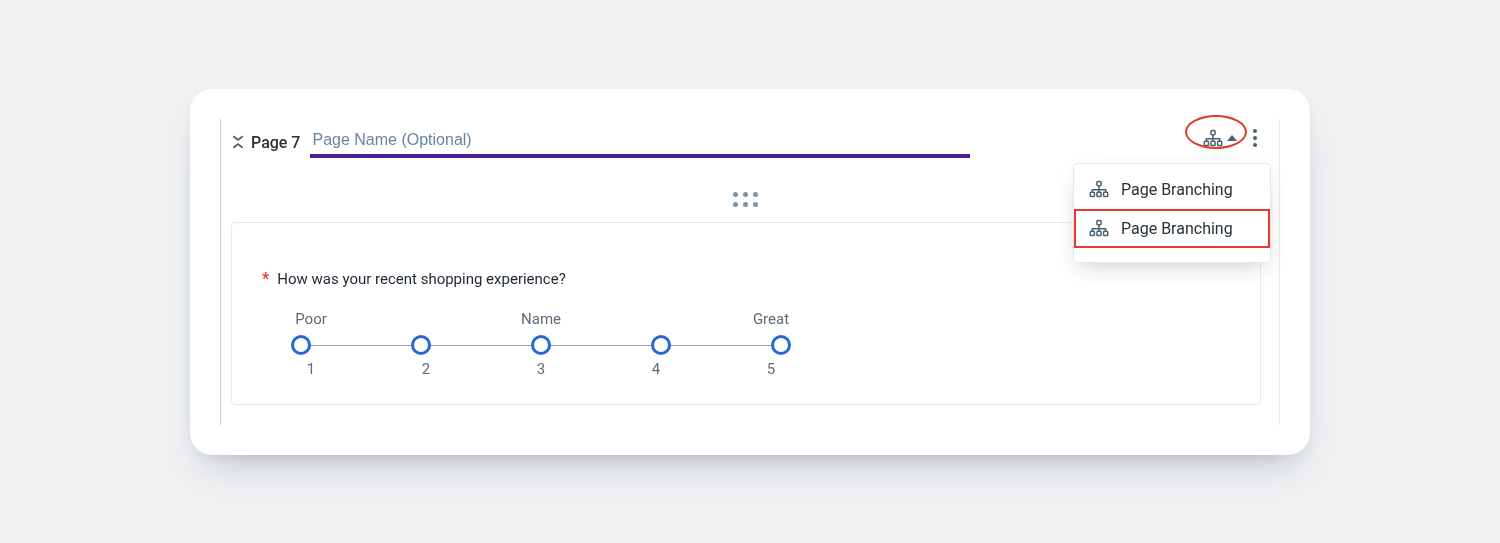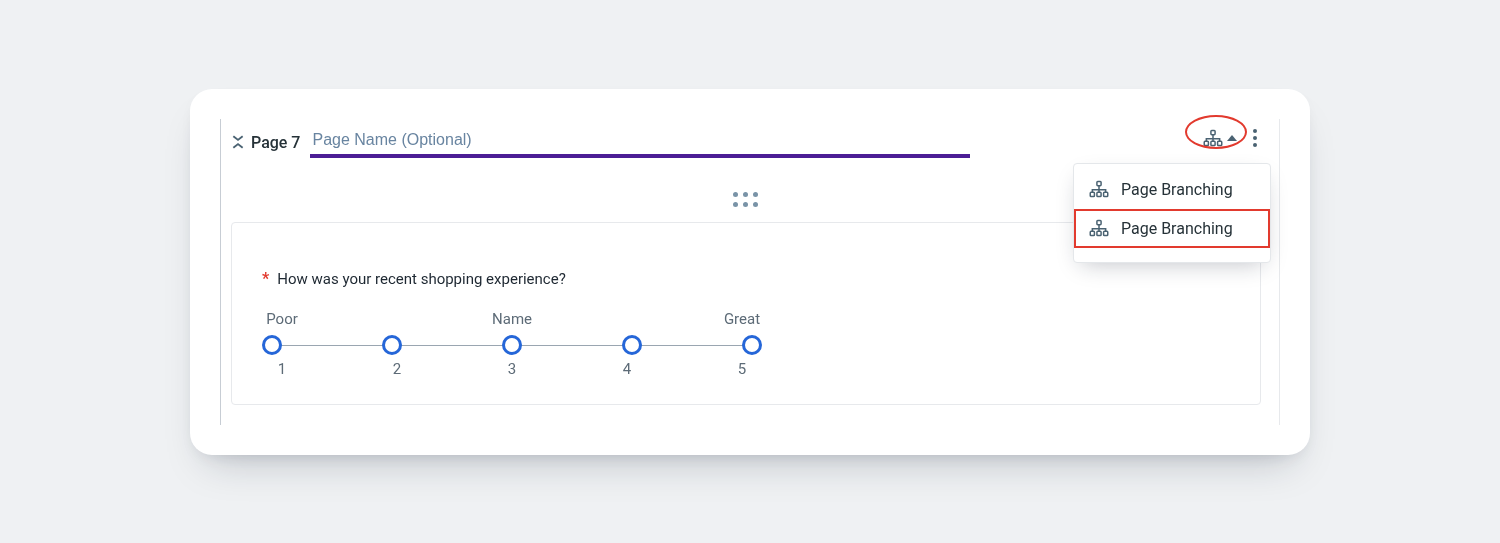"Poor" .scale { margin-left: none -> 29px }
